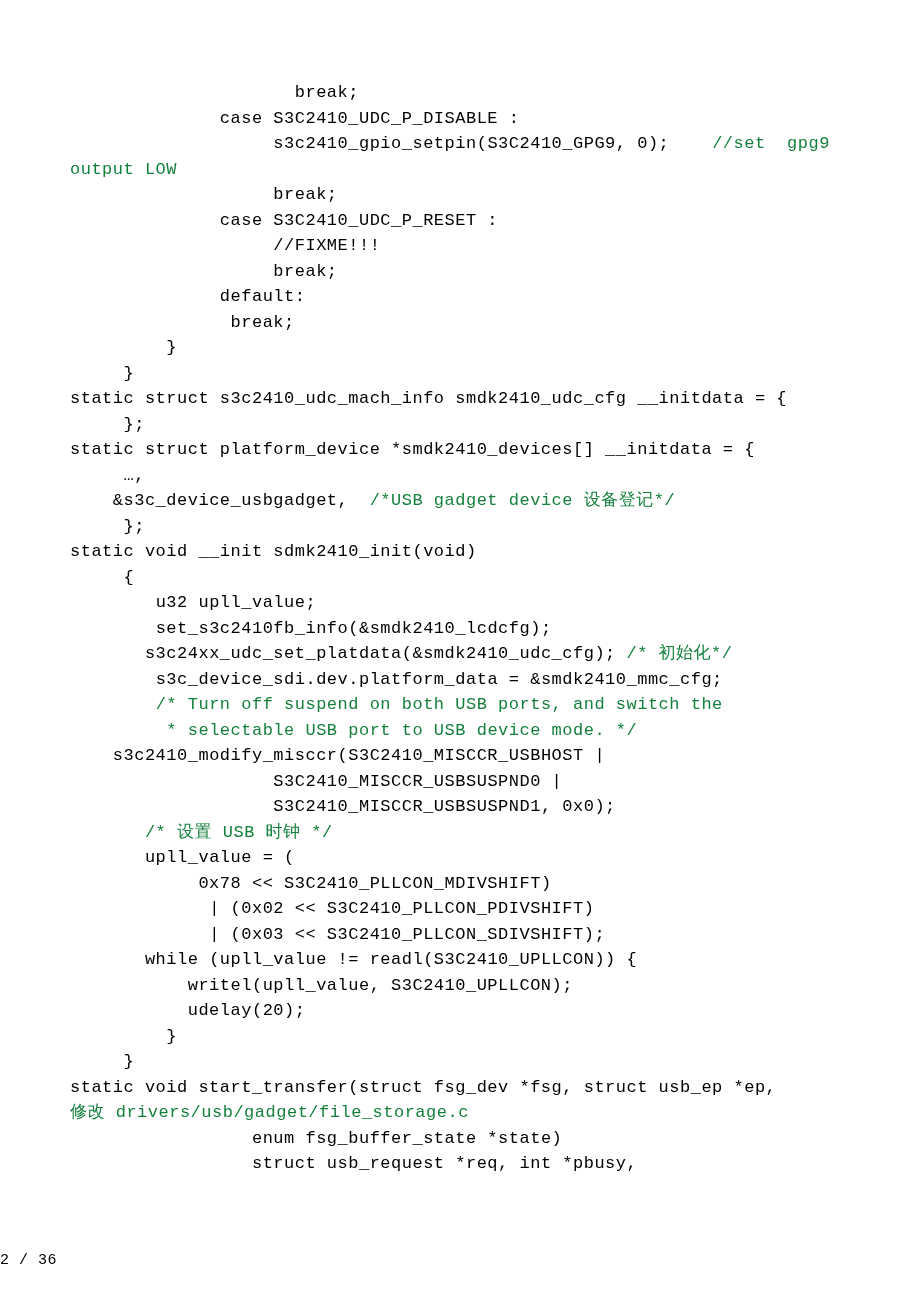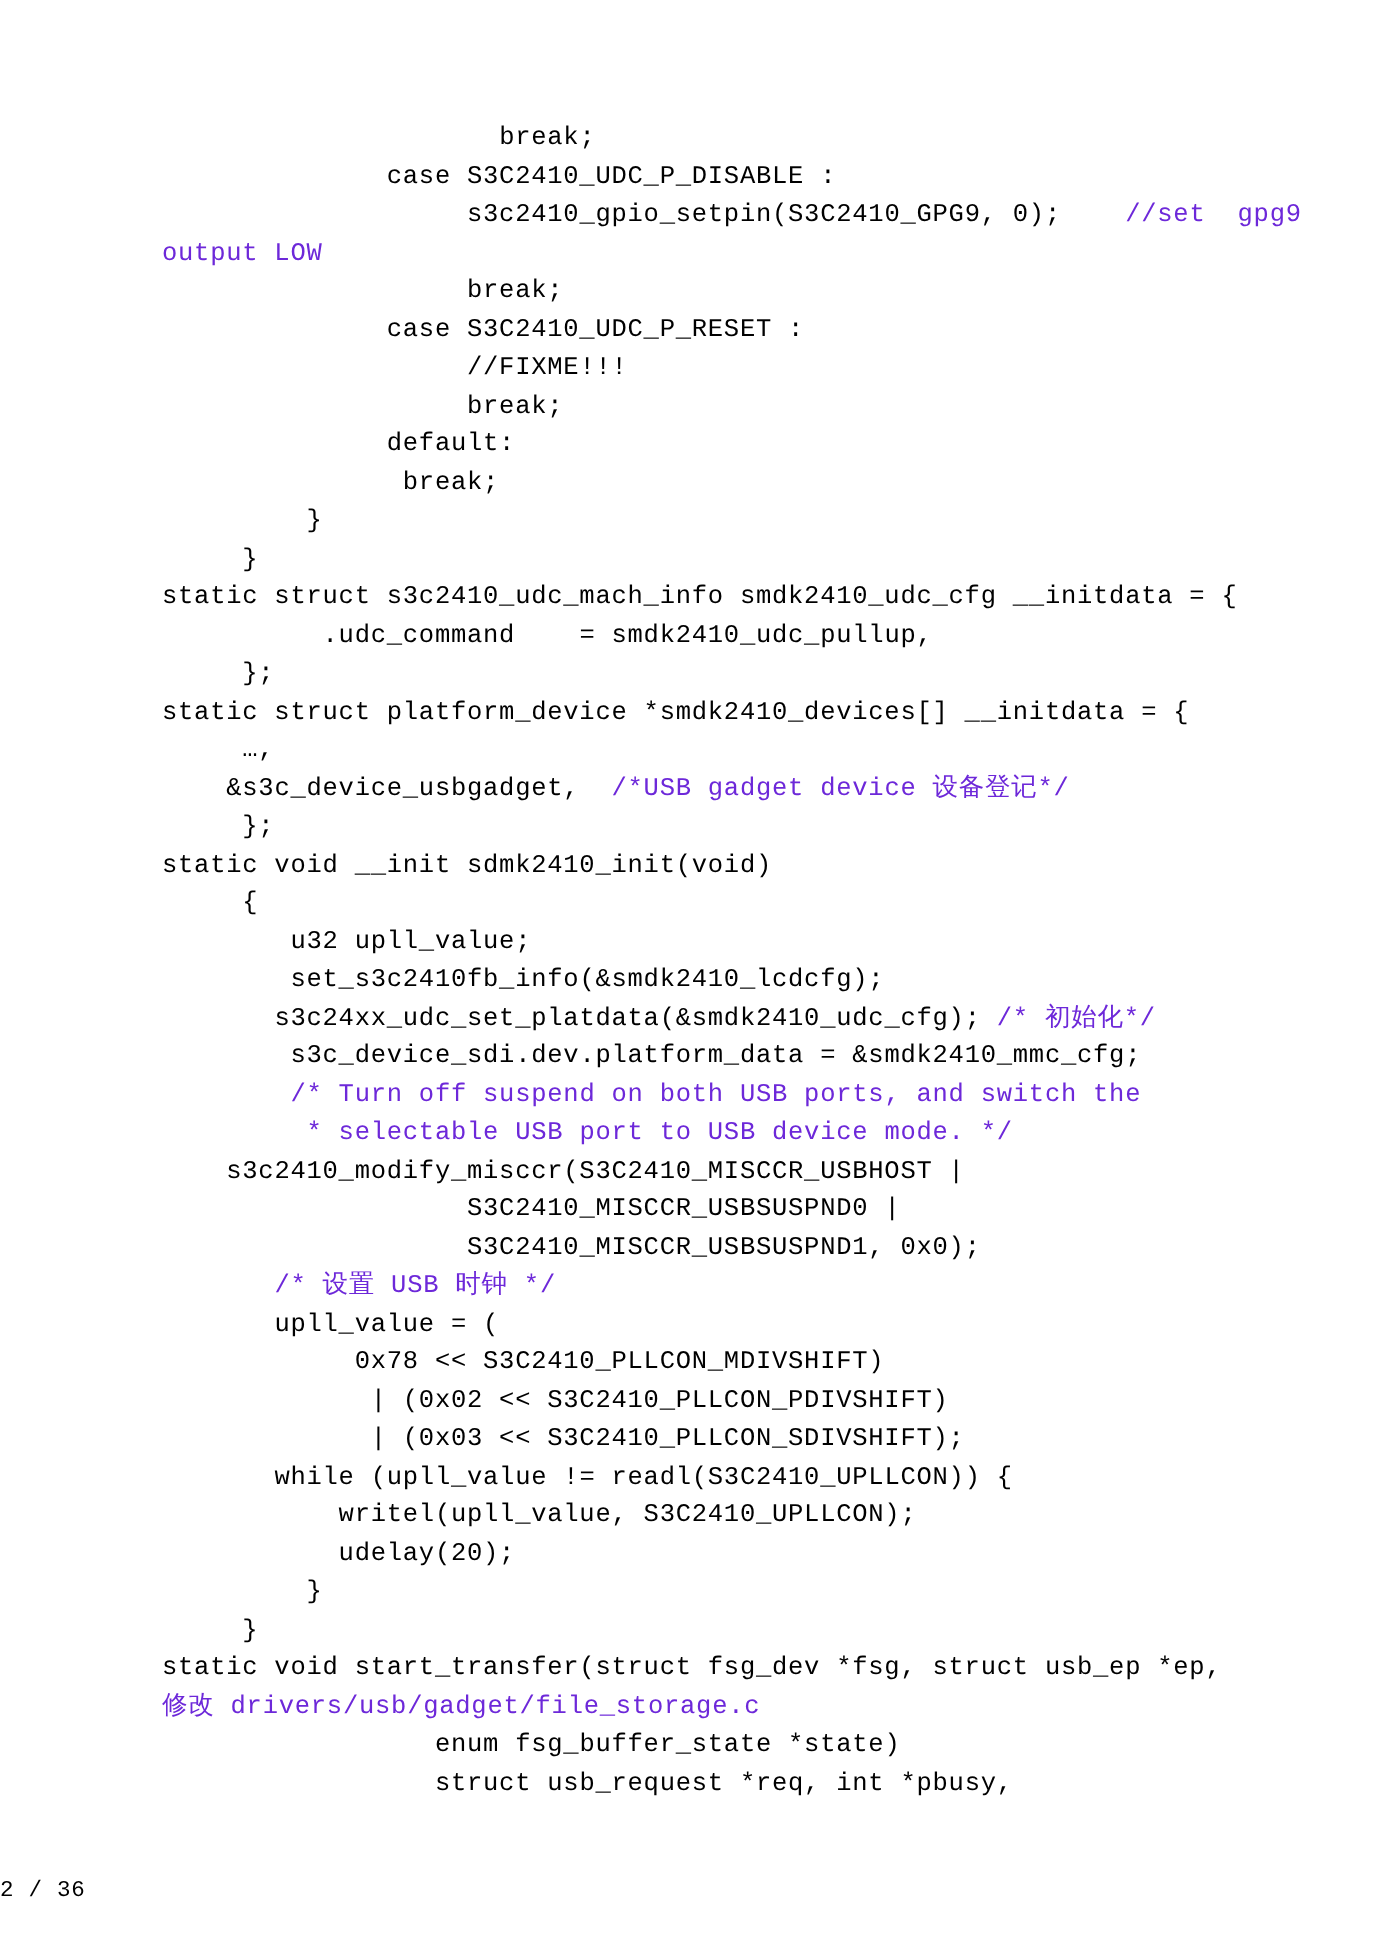"break;" .page { padding: 80px 70px 40px 108px -> 80px 70px 40px 70px }
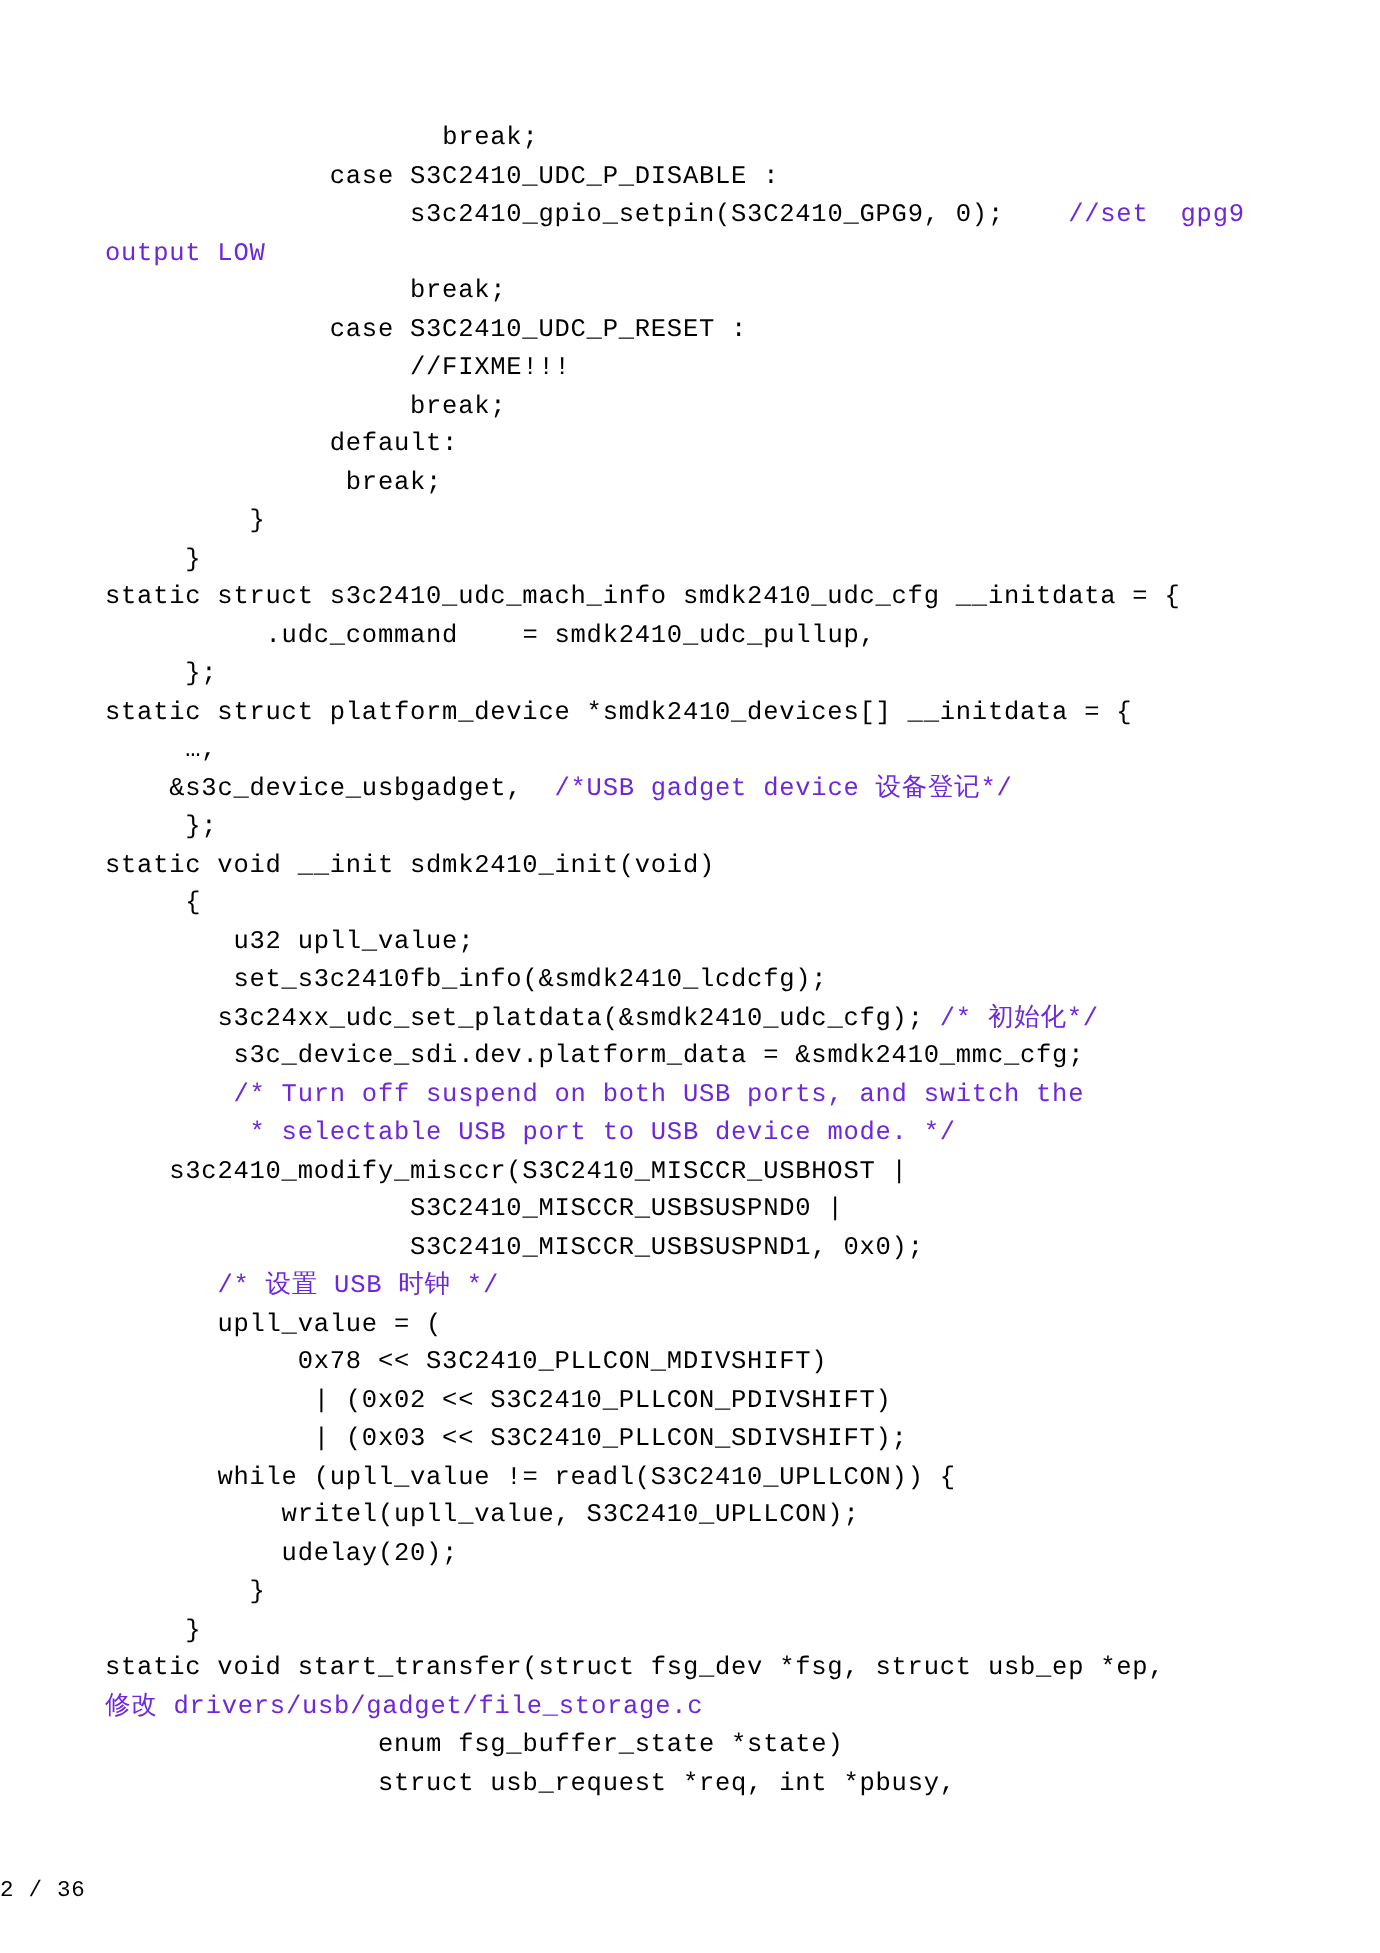"//set gpg9" .purple { color: #6d28d9 -> #15803d }
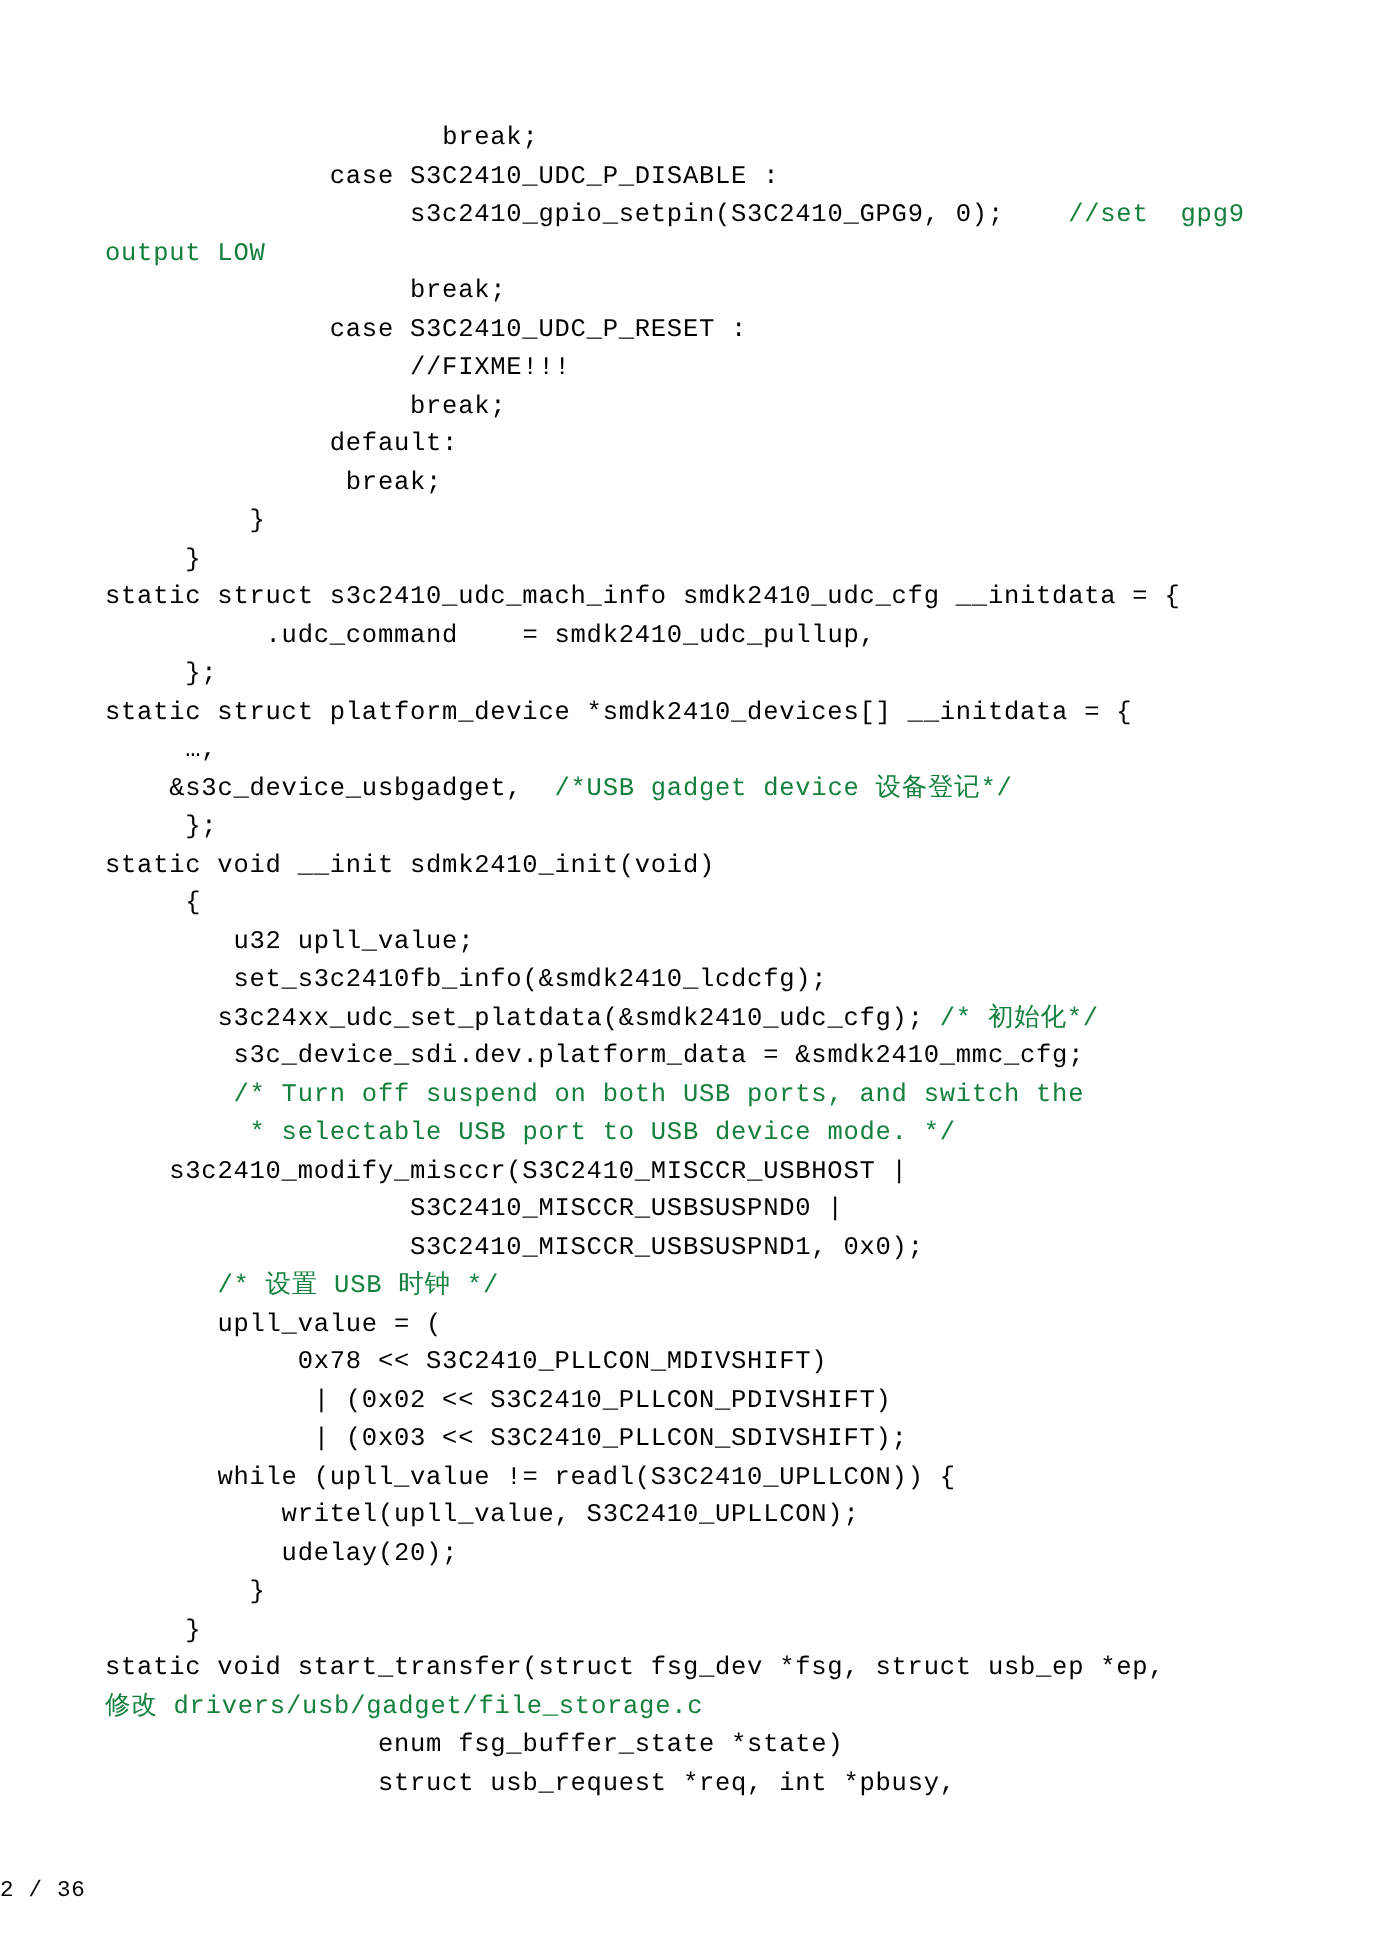".udc_command = smdk2410_udc_pullup," div.line { html: <div><span> </span><span>.udc_command = smdk2410_udc_pullup,</span></div> -> none }
